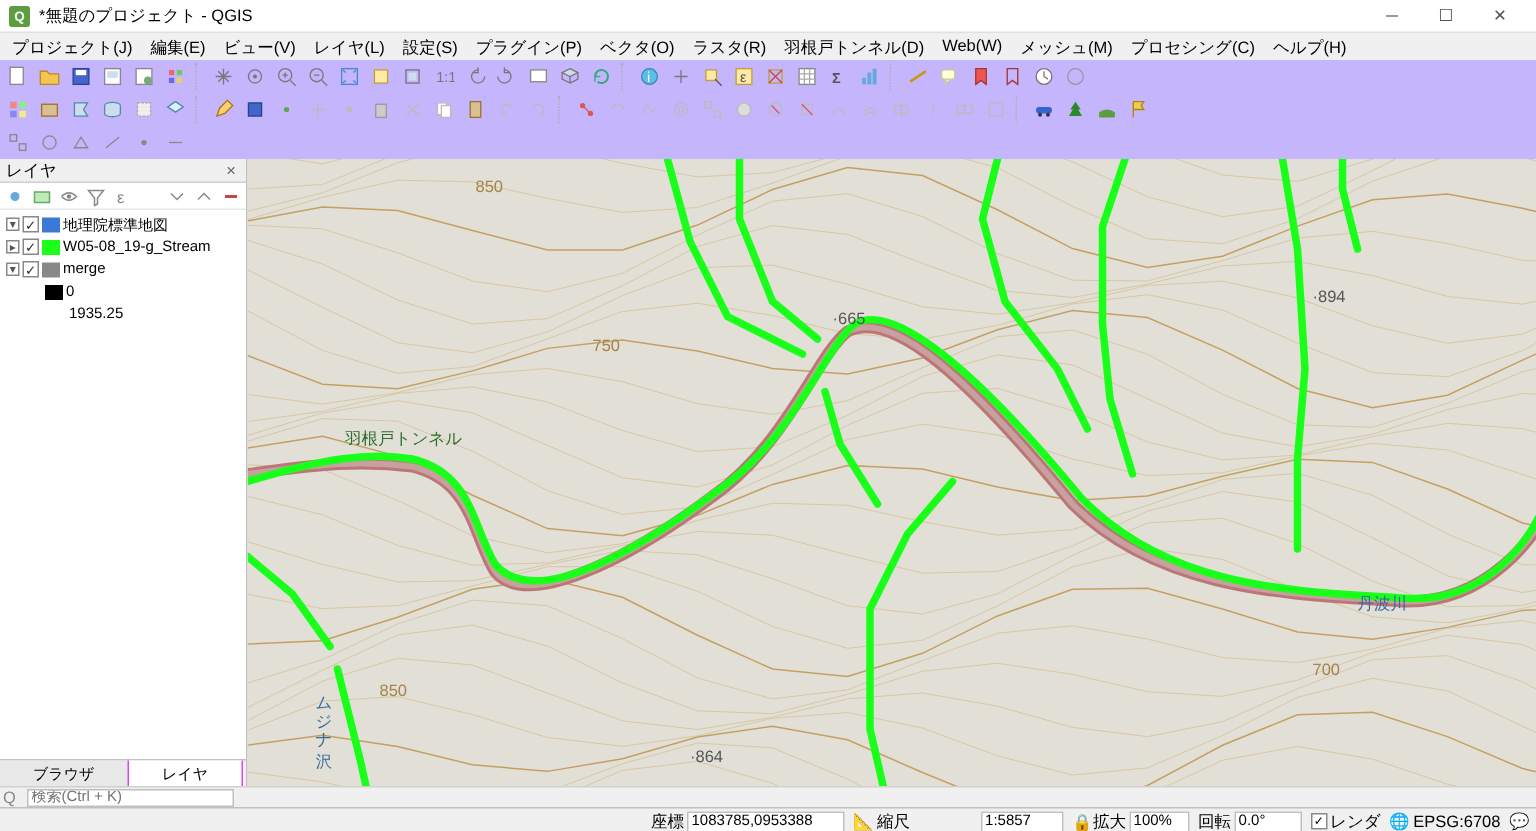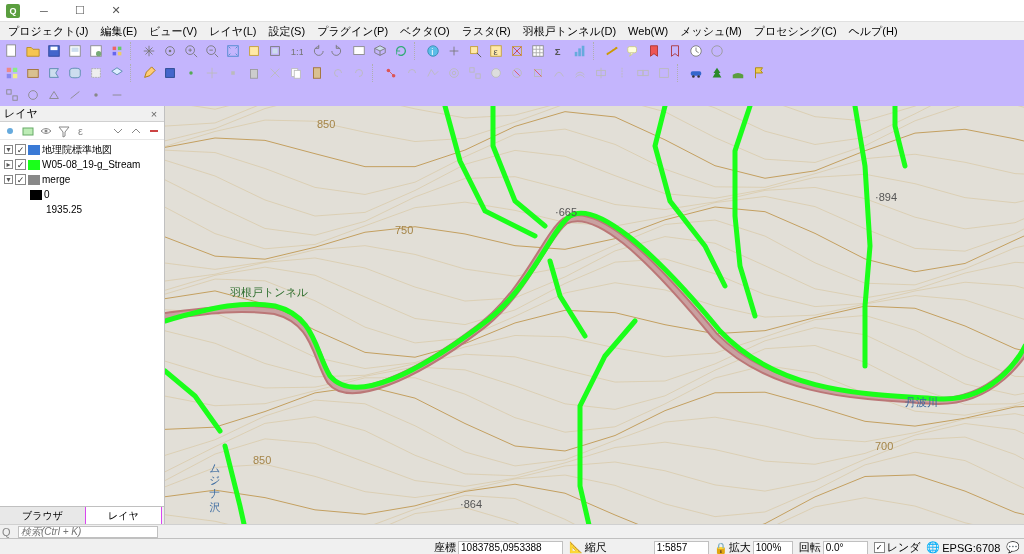"*無題のプロジェクト - QGIS" div.title { html: none -> <div>*無題のプロジェクト - QGIS</div> }
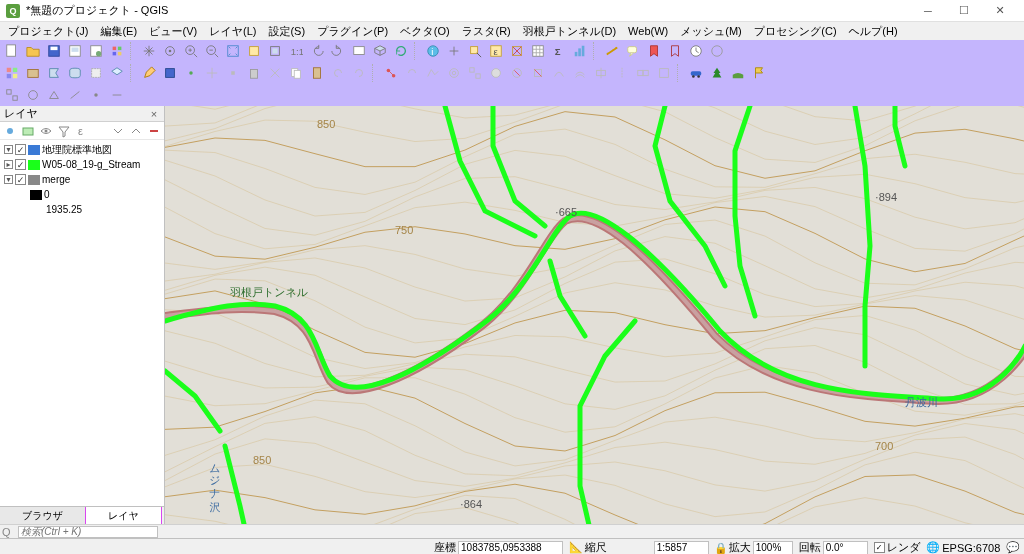"検索(Ctrl + K)" .searchrow input { font-style: italic -> none }
